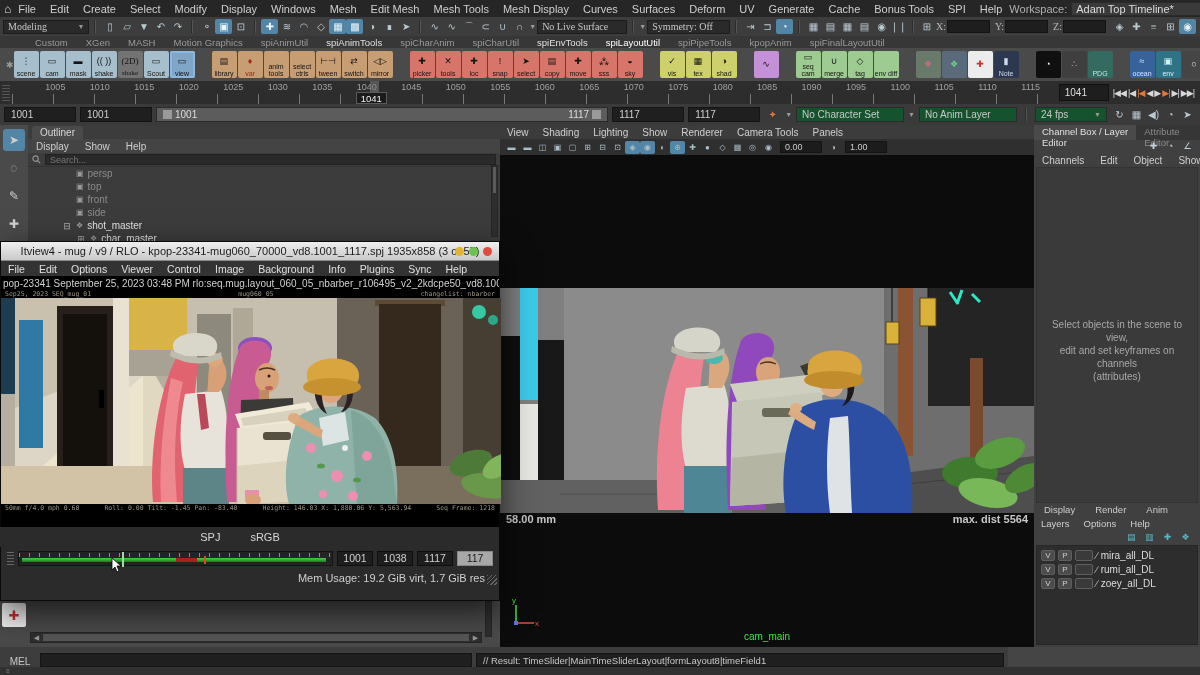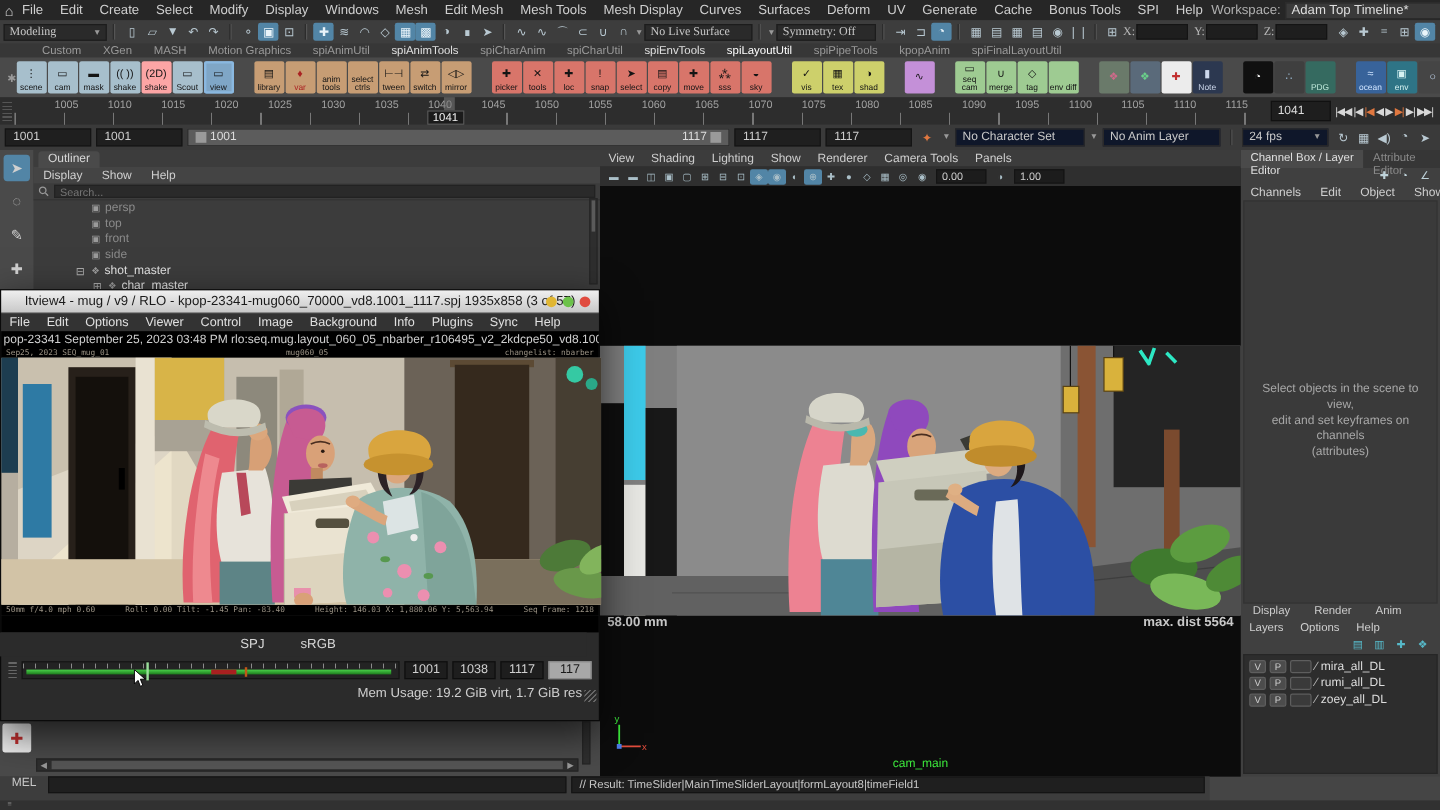"(2D)" div.tile { background: #fca5a5 -> #737373; font-family: none -> Liberation Serif, serif }
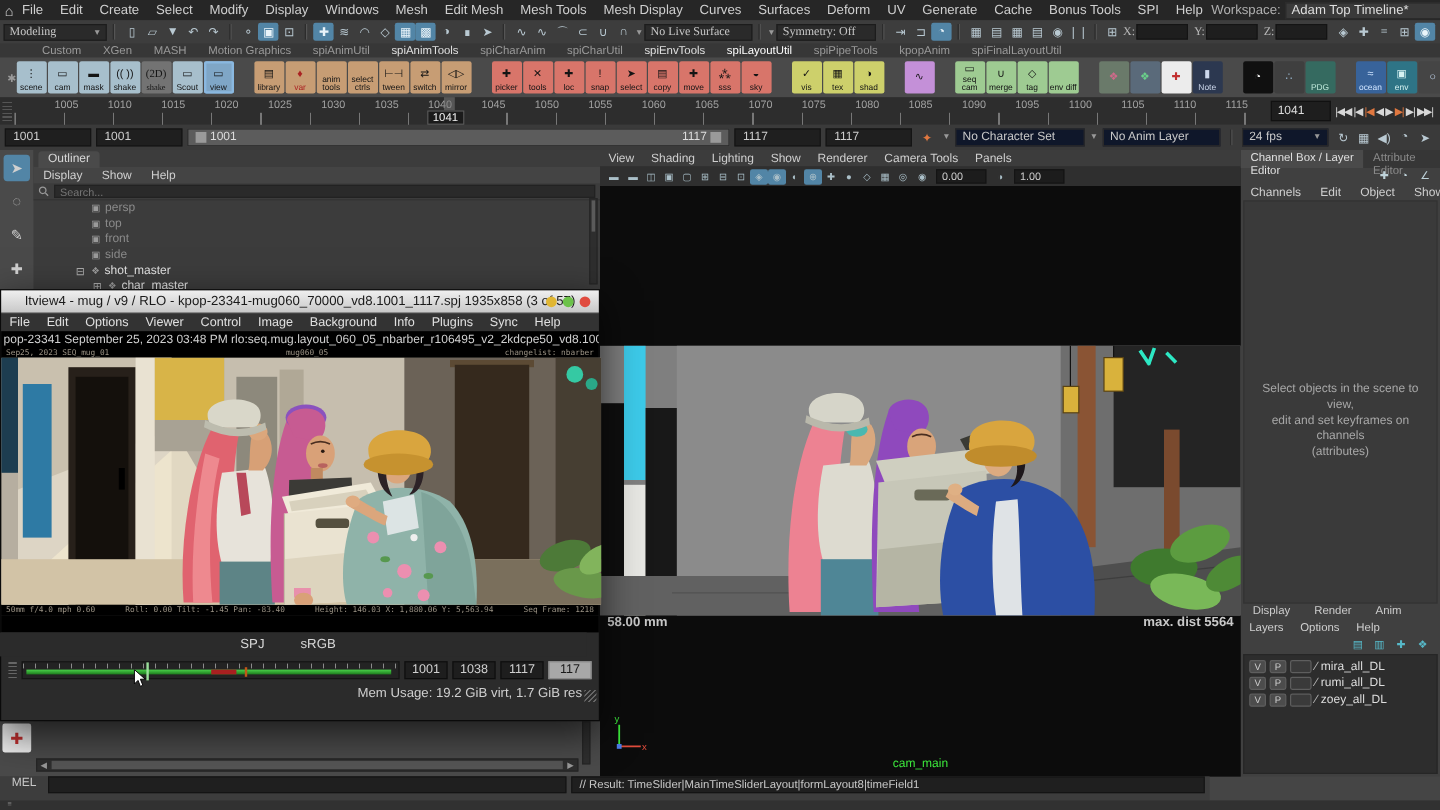"No Character Set" .ddown { background: #0f172a -> #14532d }
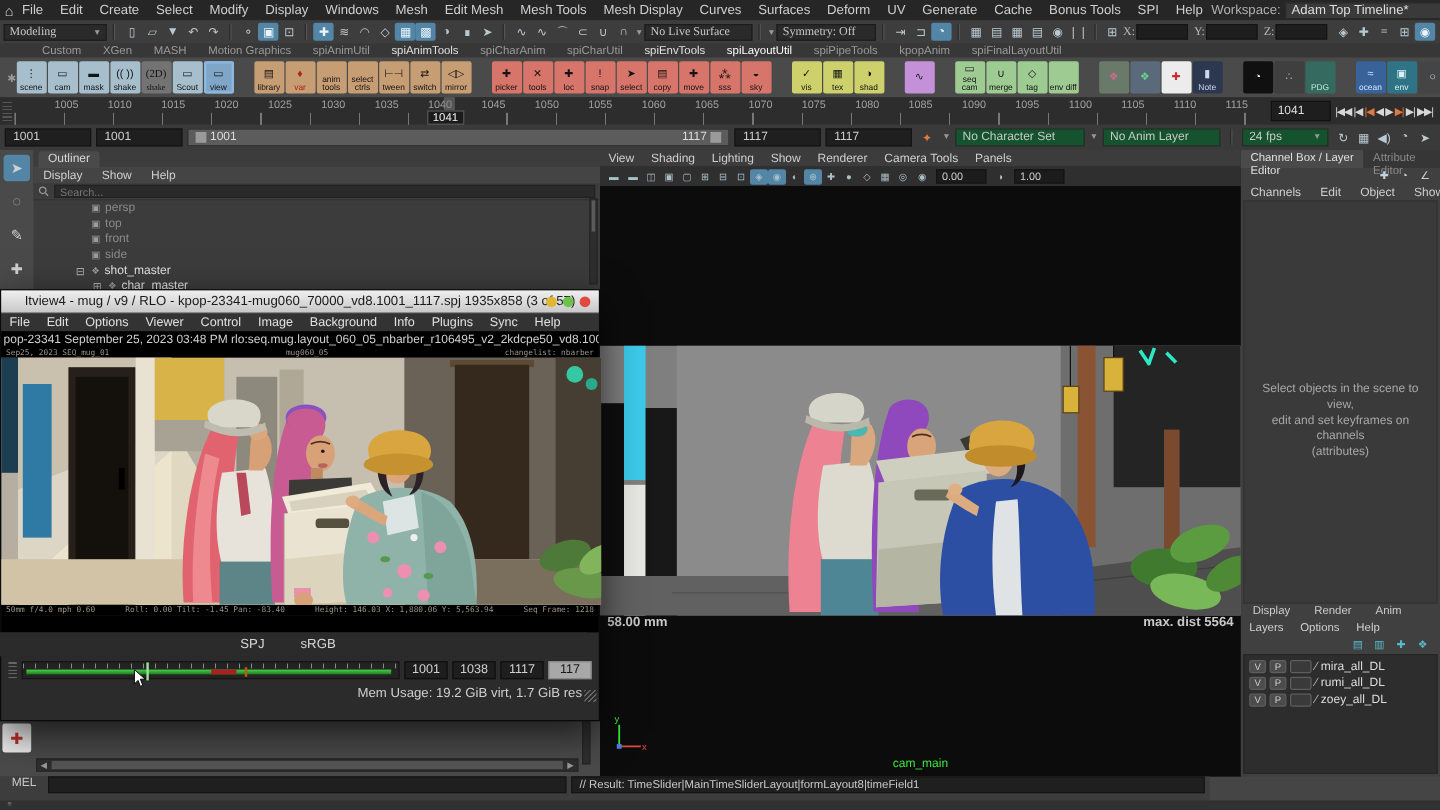"MEL" #cmdline { align-items: flex-start -> flex-end }
